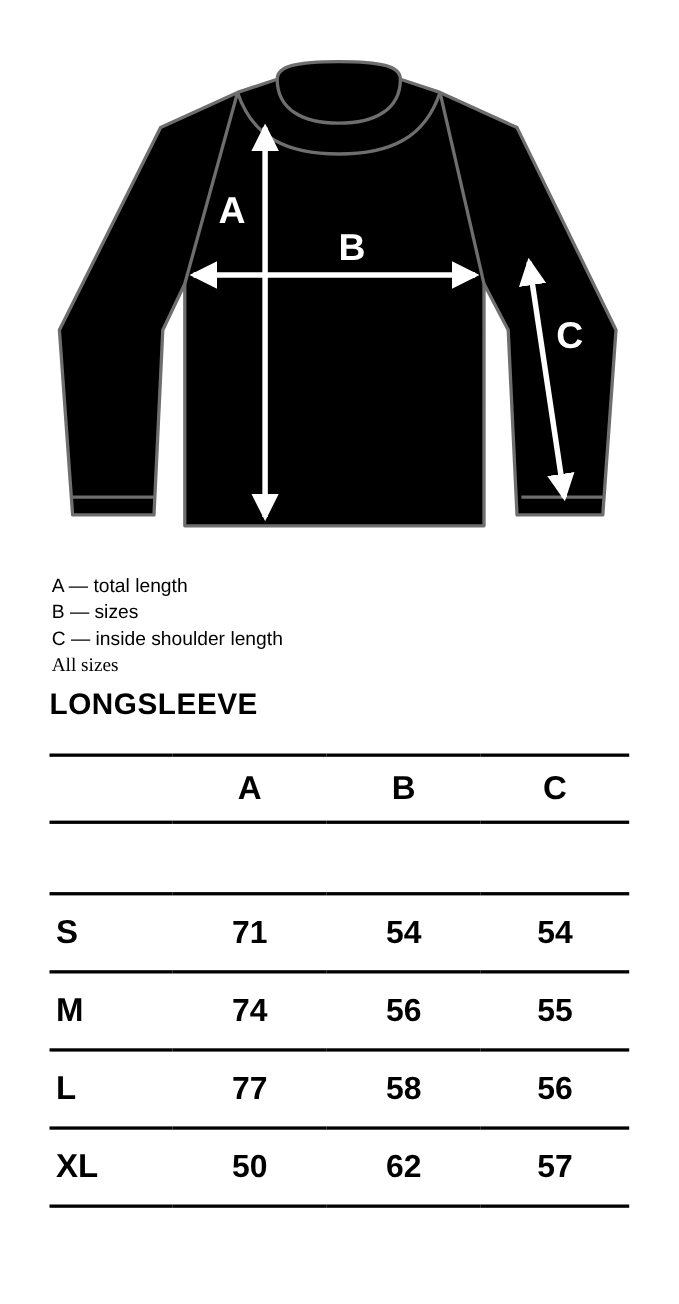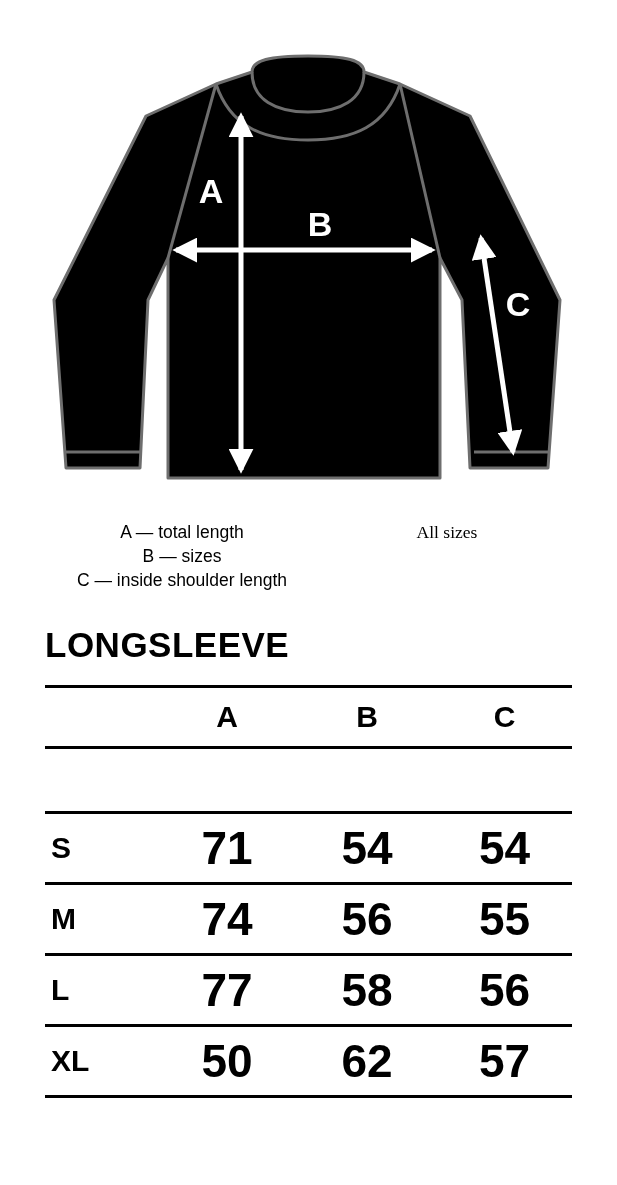"A — total length" .legend { flex-direction: row -> column; text-align: center -> none }
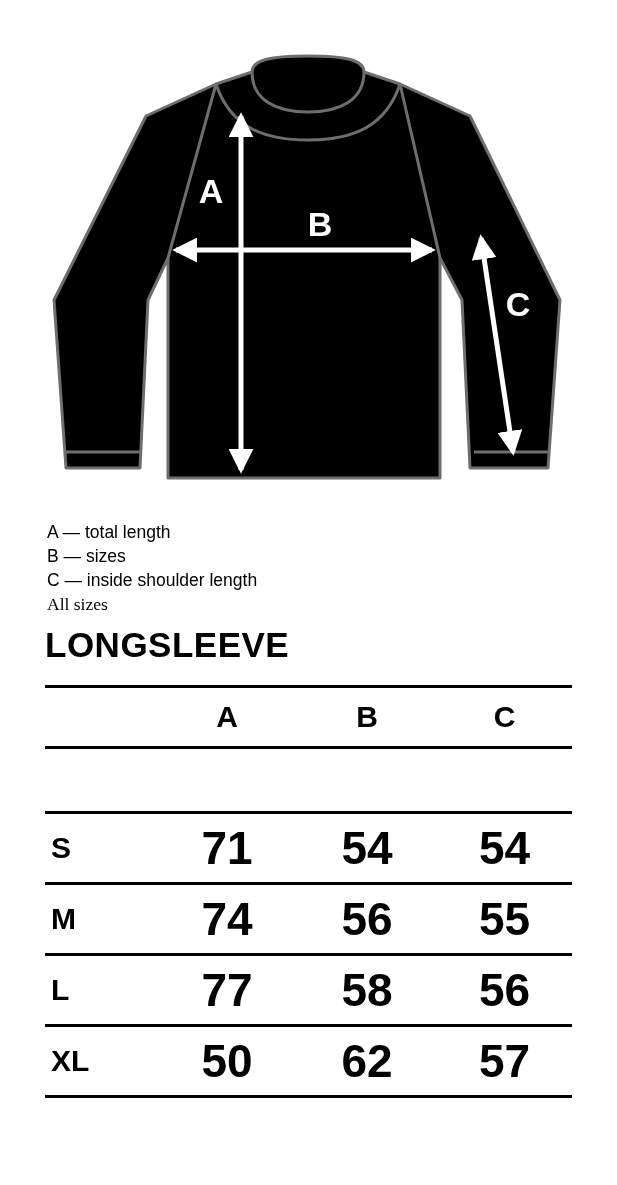"LONGSLEEVE" .title { font-size: 35px -> 27px }
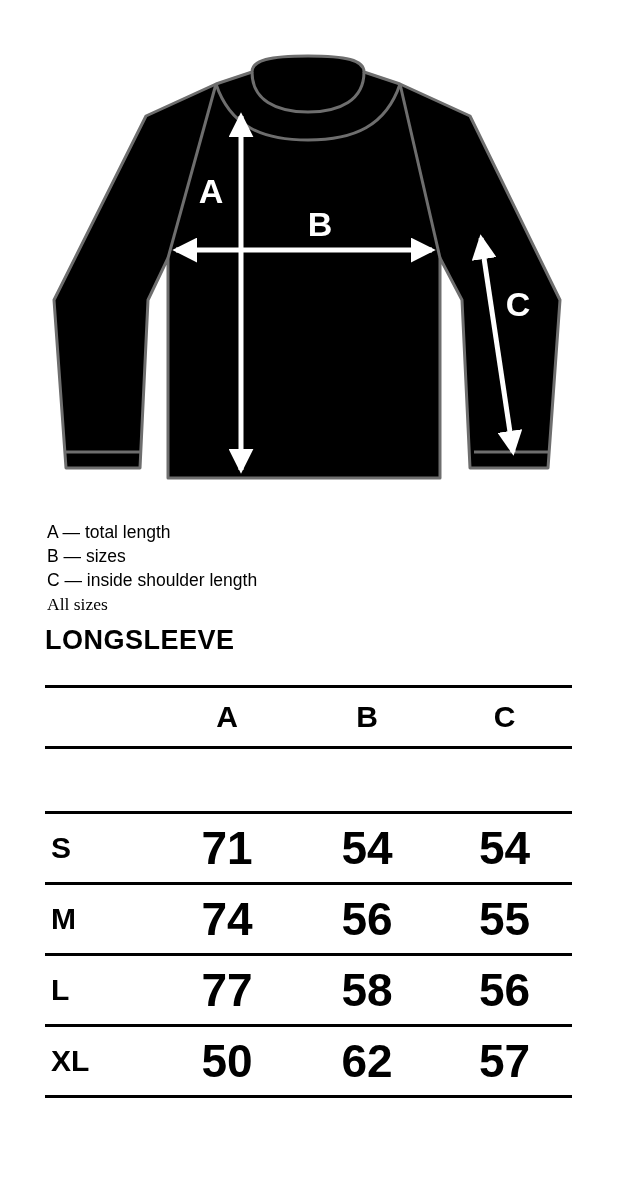"71" .data-row td { font-size: 46px -> 29px }
